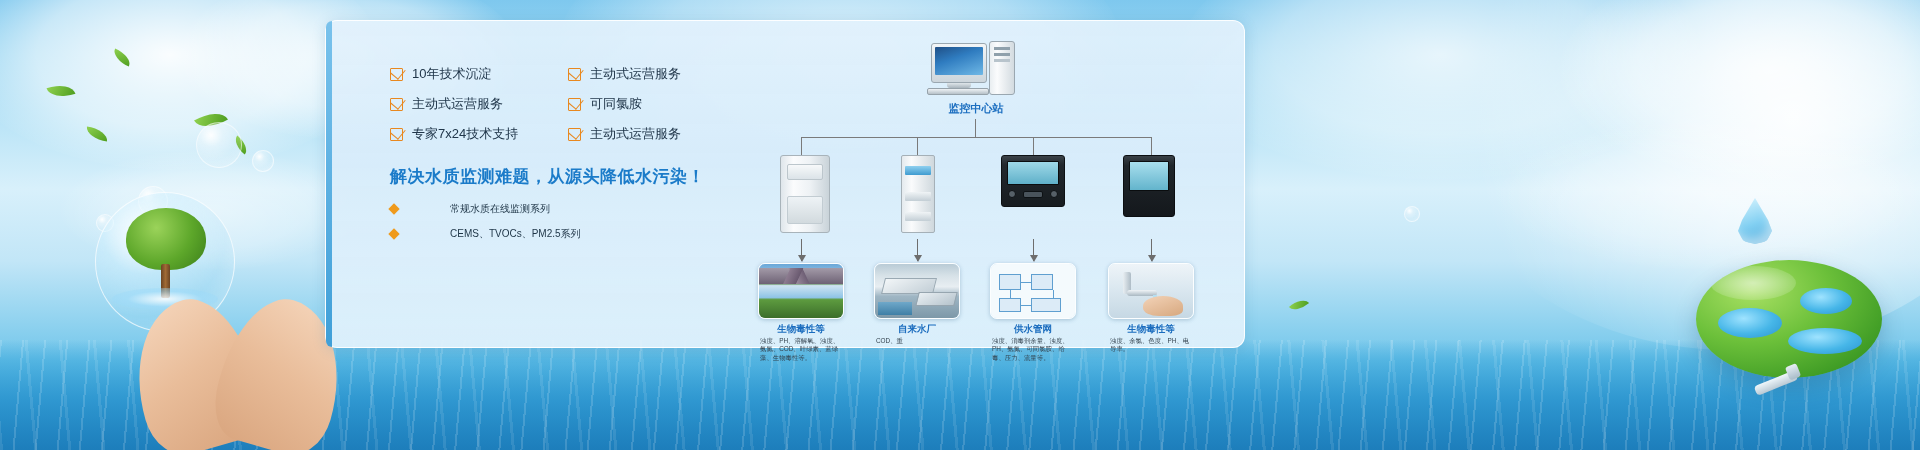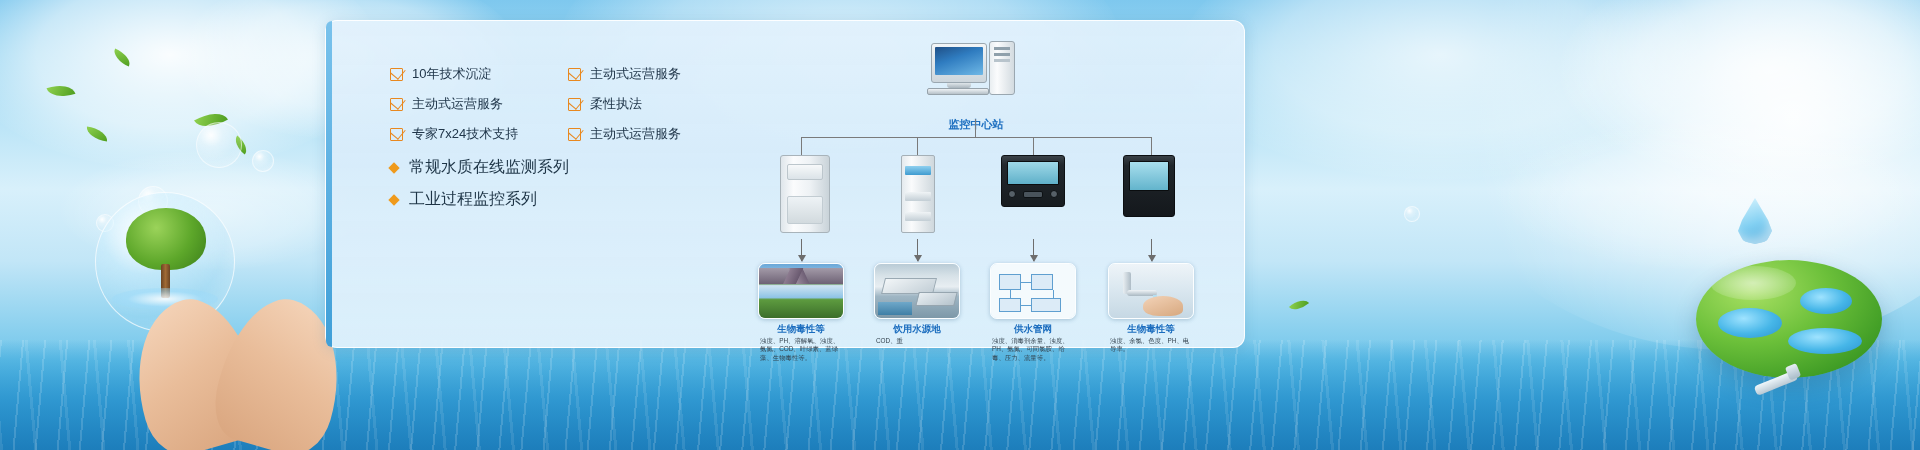"柔性执法" span.lbl { text: 柔性执法 -> 可同氯胺 }
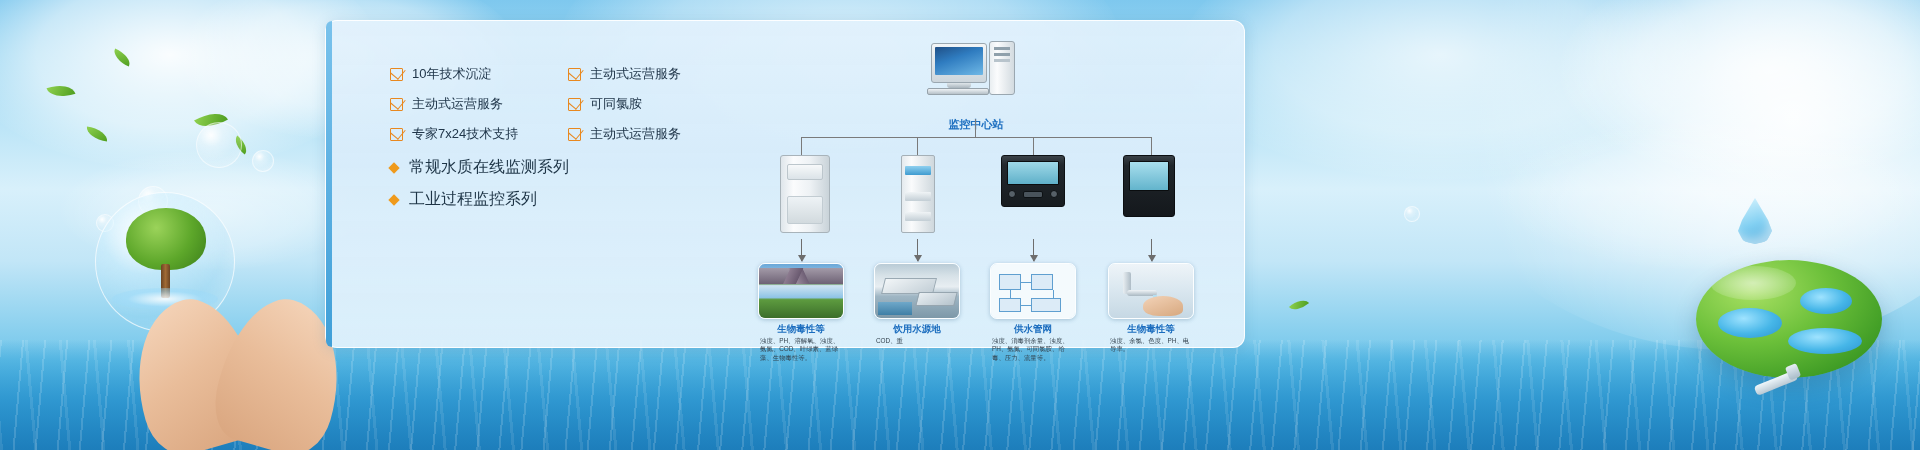"监控中心站" .center-label { top: 82px -> 66px }
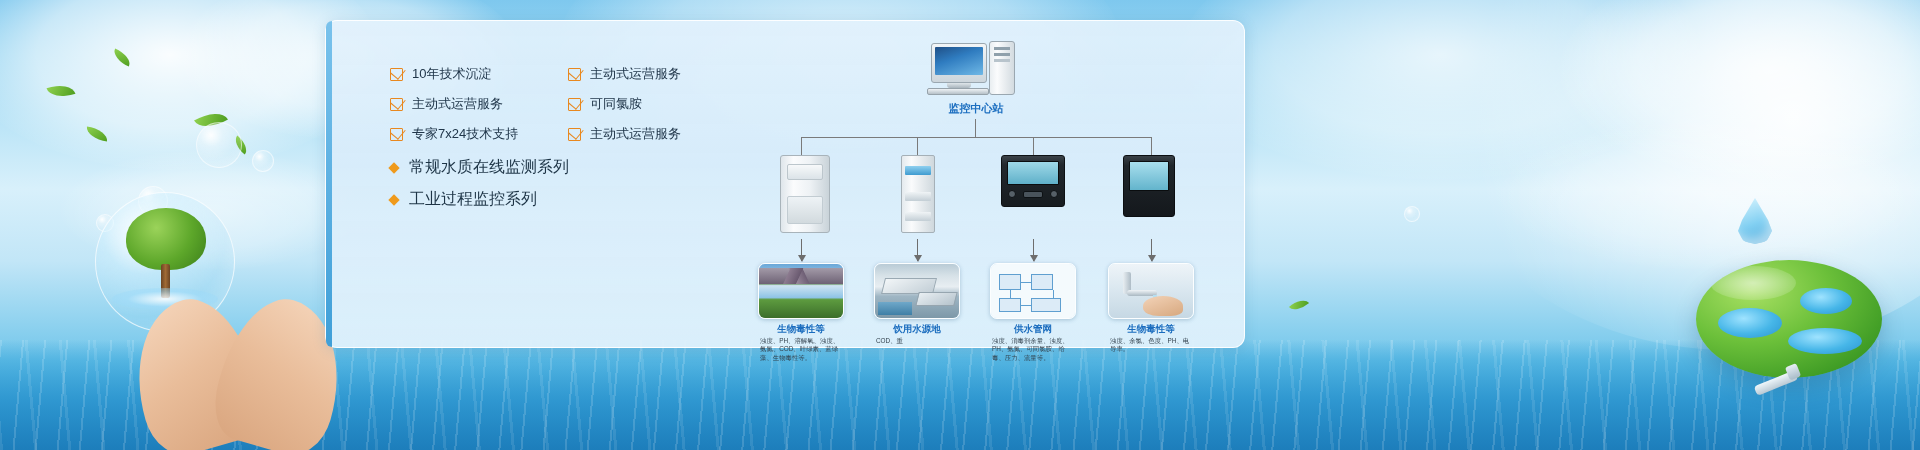"解决水质监测难题，从源头降低水污染！" div.h3 { html: none -> <div>解决水质监测难题，从源头降低水污染！</div> }
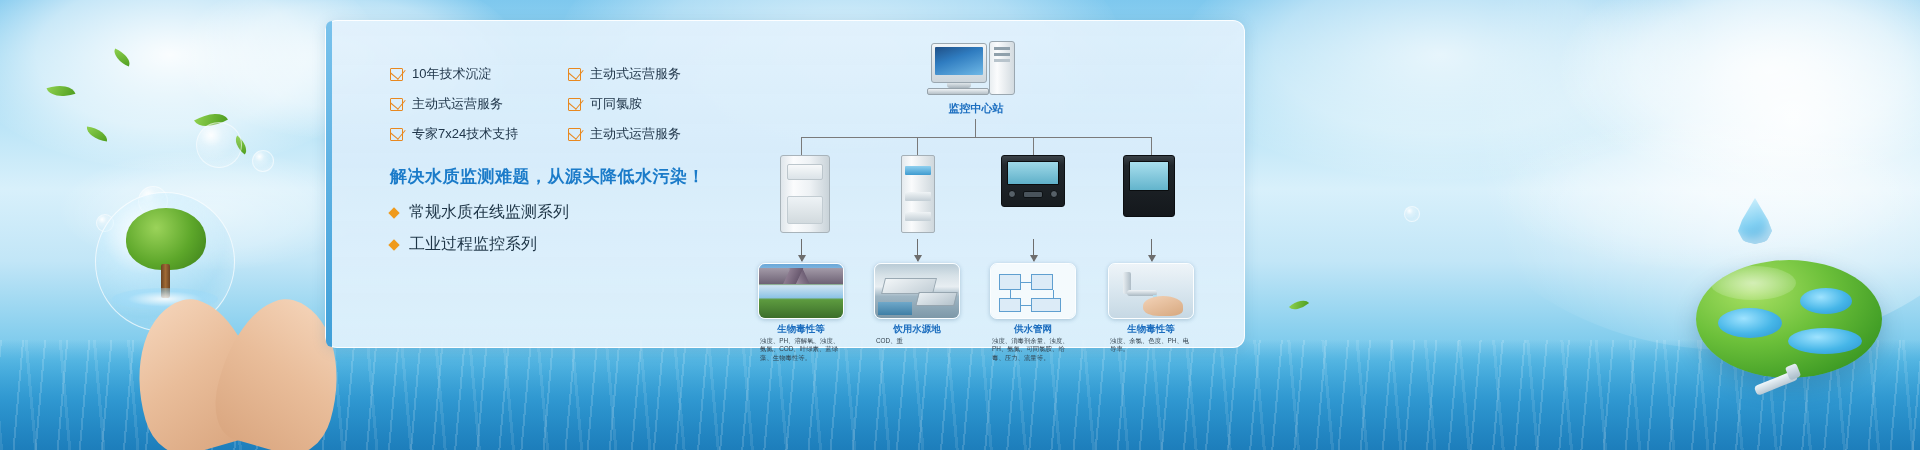"常规水质在线监测系列" .bul .lbl { font-size: 16px -> 10px; margin-left: none -> 41px }
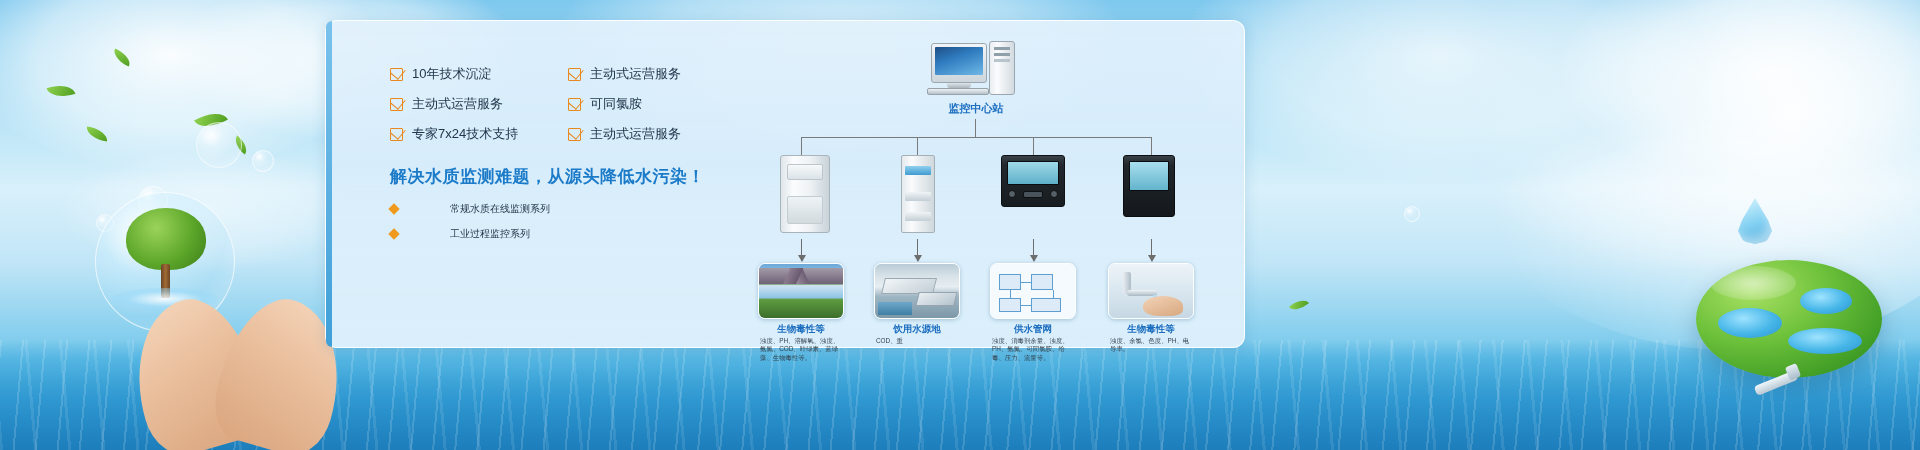"CEMS、TVOCs、PM2.5系列" div.bul { html: none -> <div> <span></span> <span>CEMS、TVOCs、PM2.5系列</span> </div> }
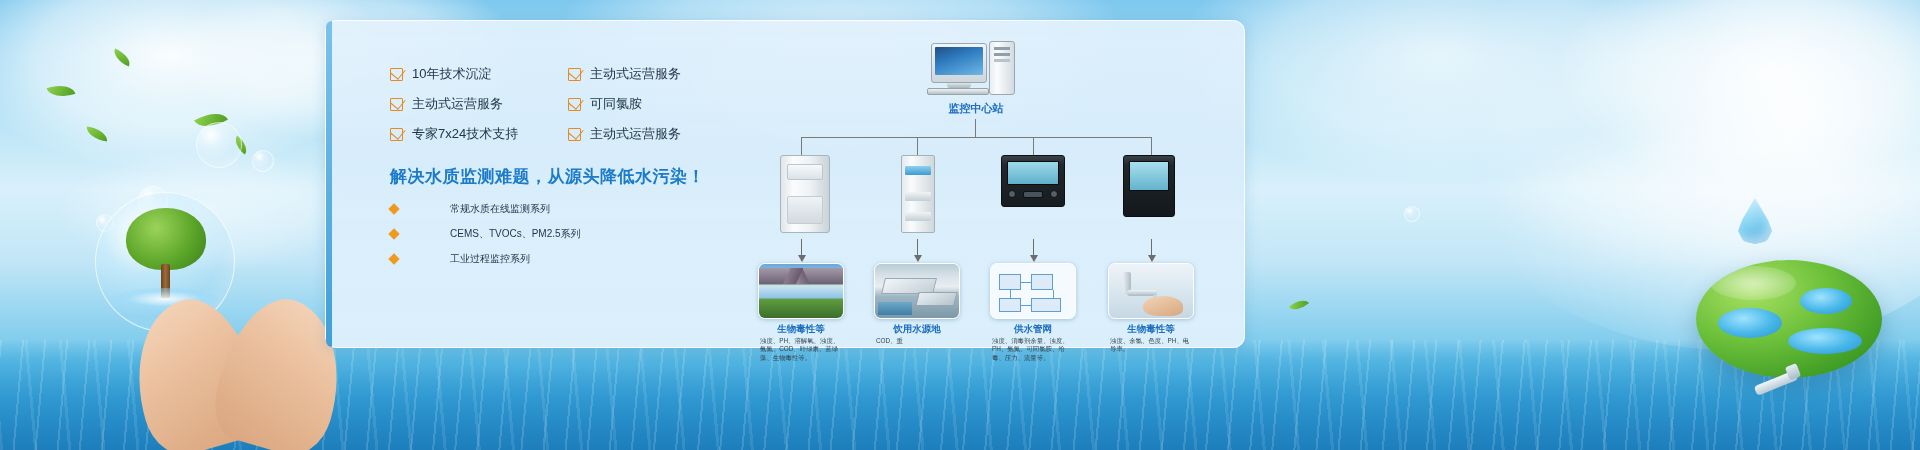"工业过程监控系列" div.bul { html: <div> <span></span> <span>工业过程监控系列</span> </div> -> none }
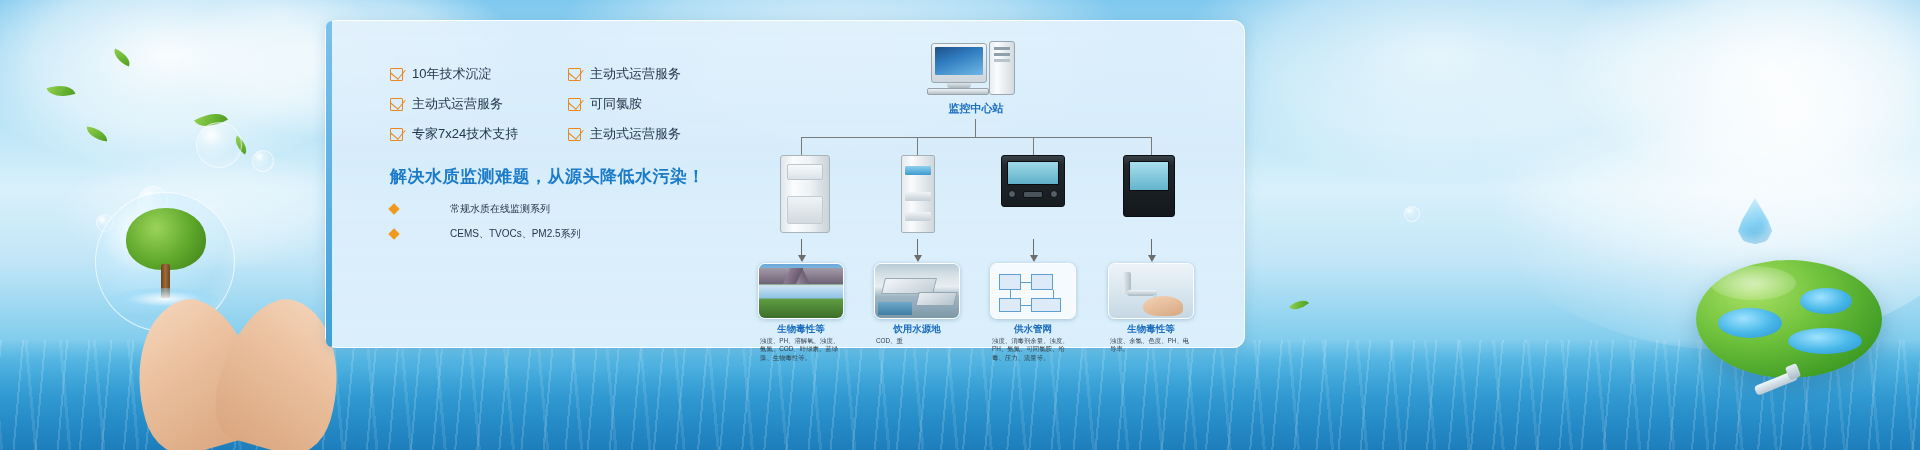"饮用水源地" div.cap { text: 饮用水源地 -> 自来水厂 }
